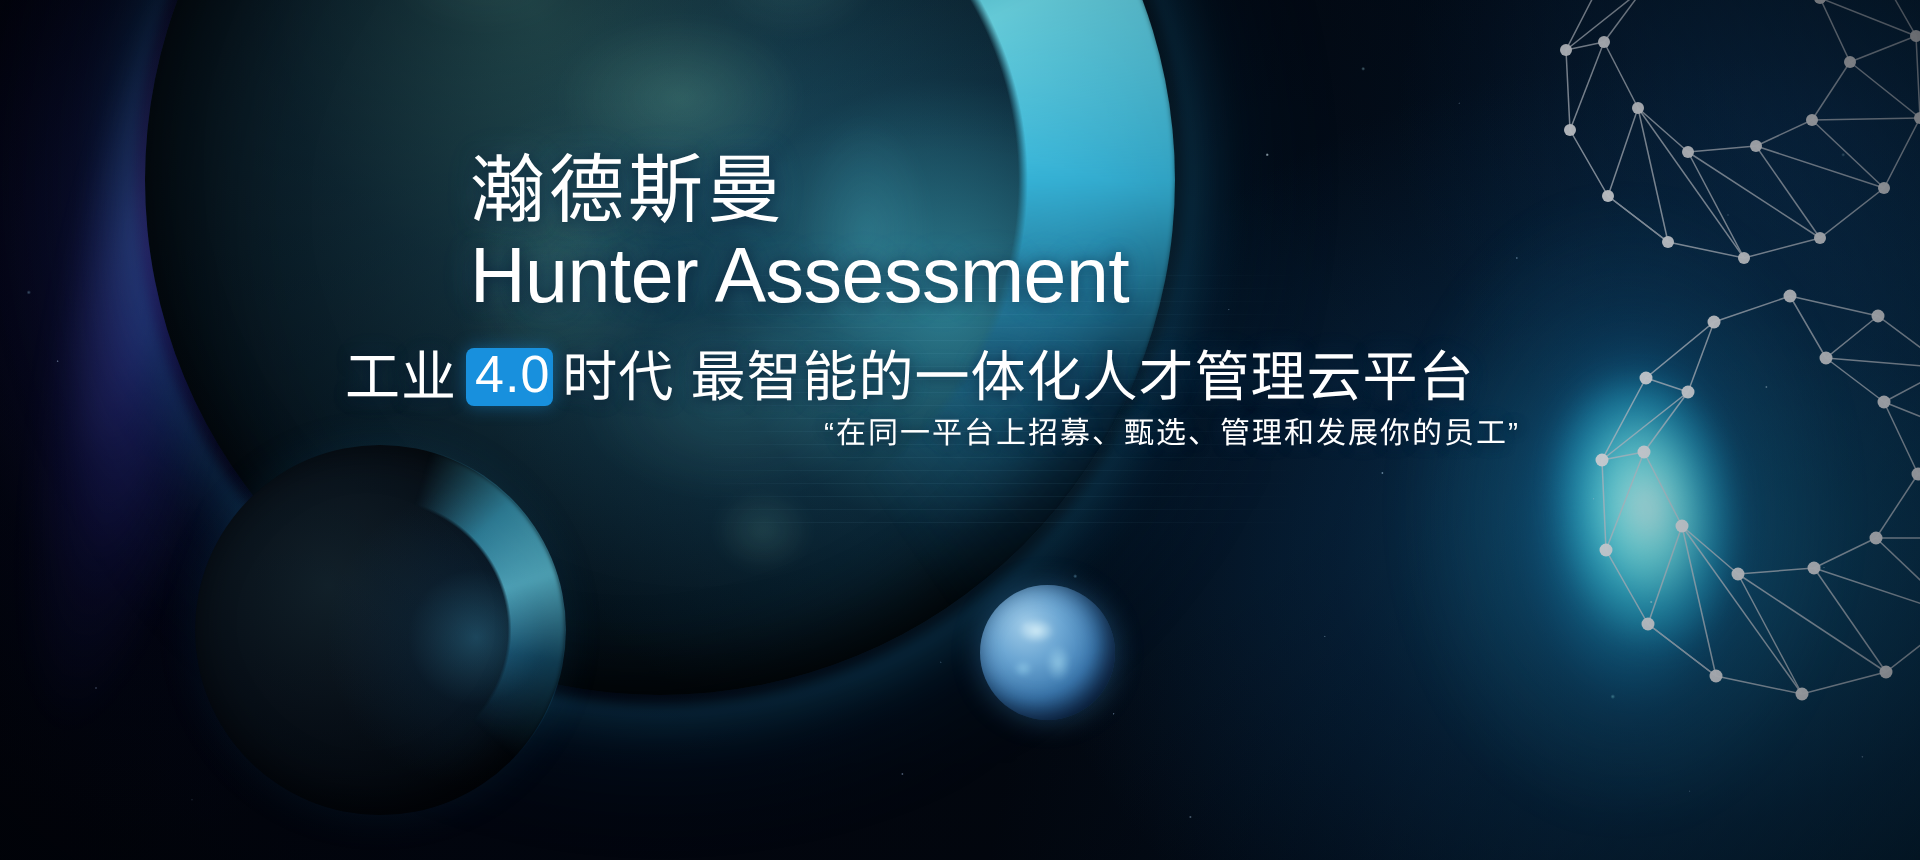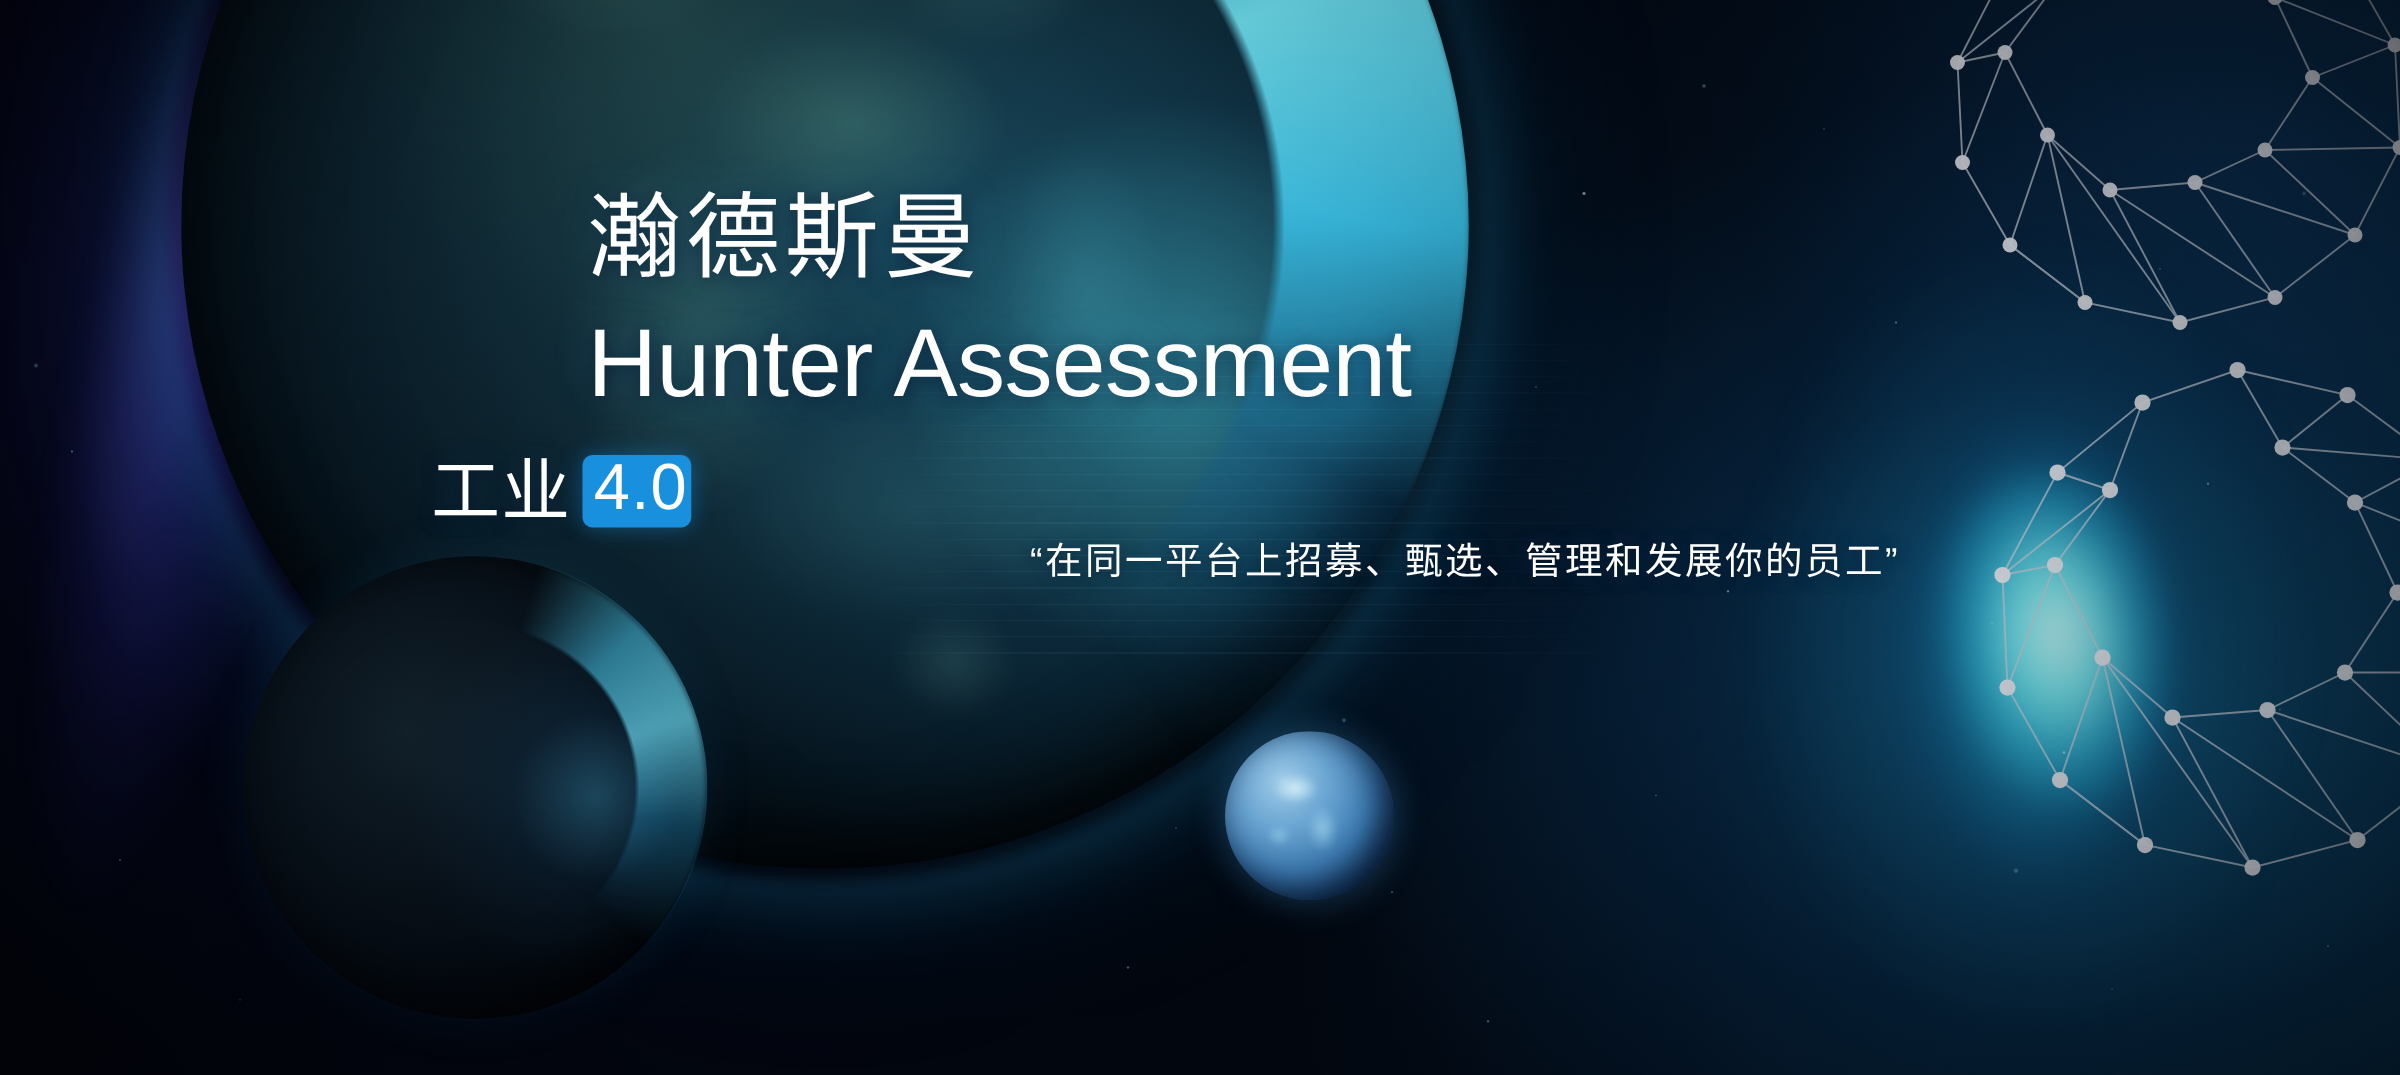"Hunter Assessment" .title-en { margin-top: 20px -> 4px }
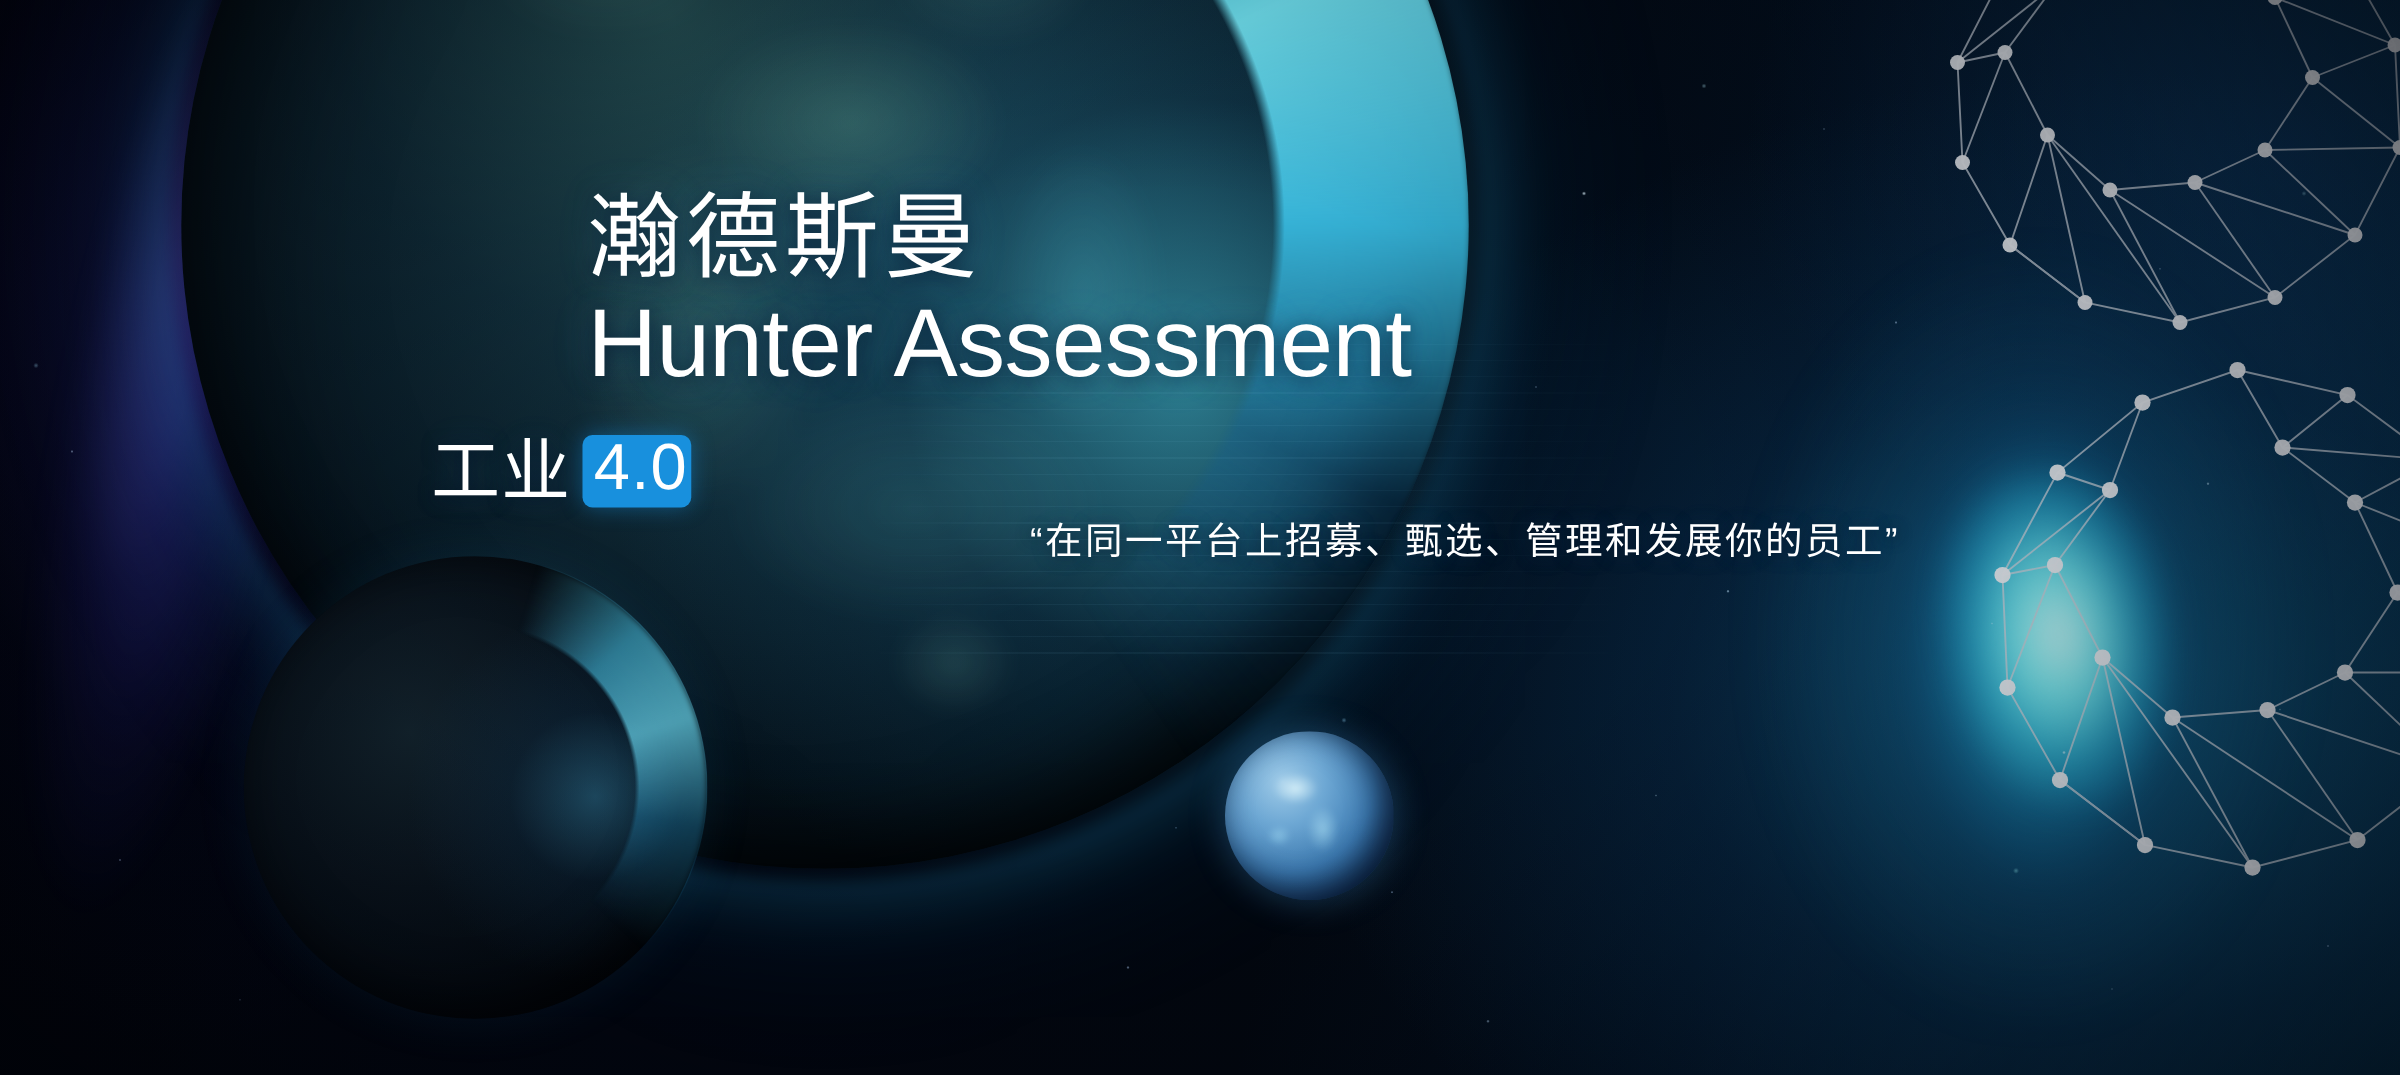"时代 最智能的一体化人才管理云平台" span { html: none -> <span>时代 最智能的一体化人才管理云平台</span> }
